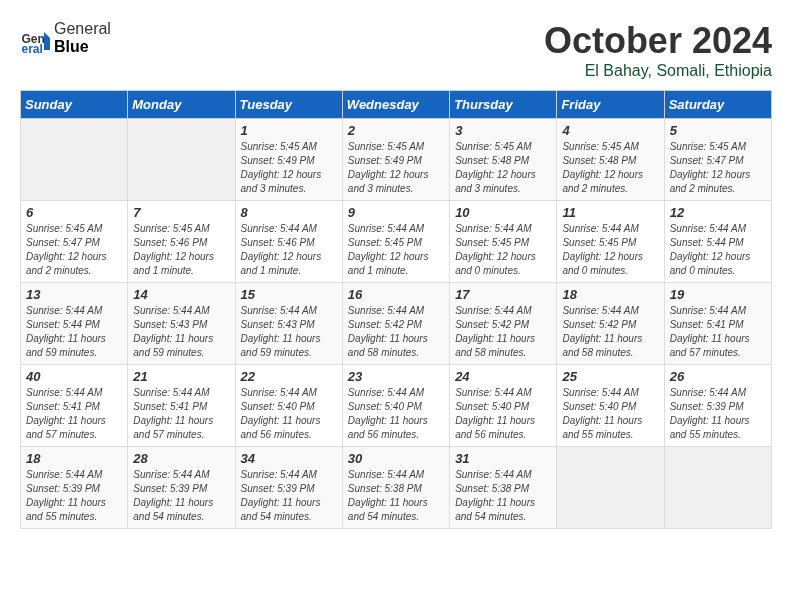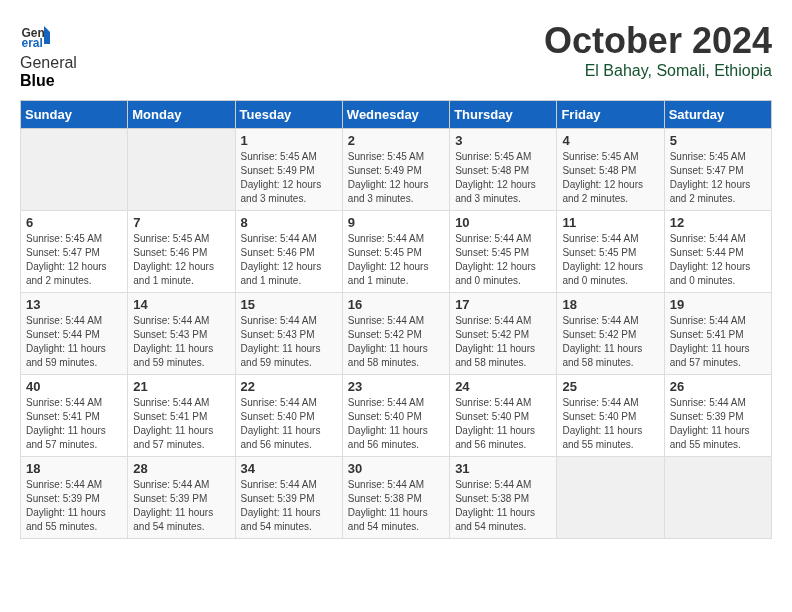"Gen" .logo { align-items: flex-start -> flex-end; flex-direction: column -> none }
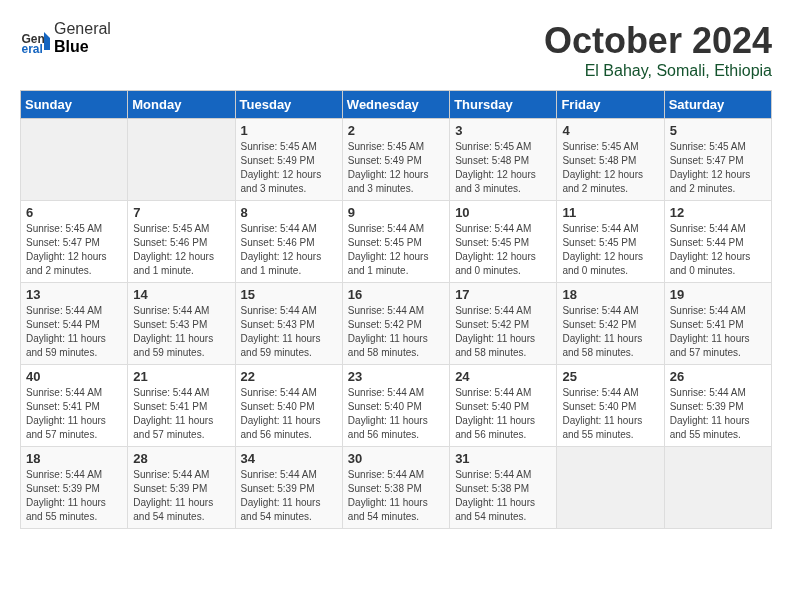"Sunday" table { font-style: none -> italic }
